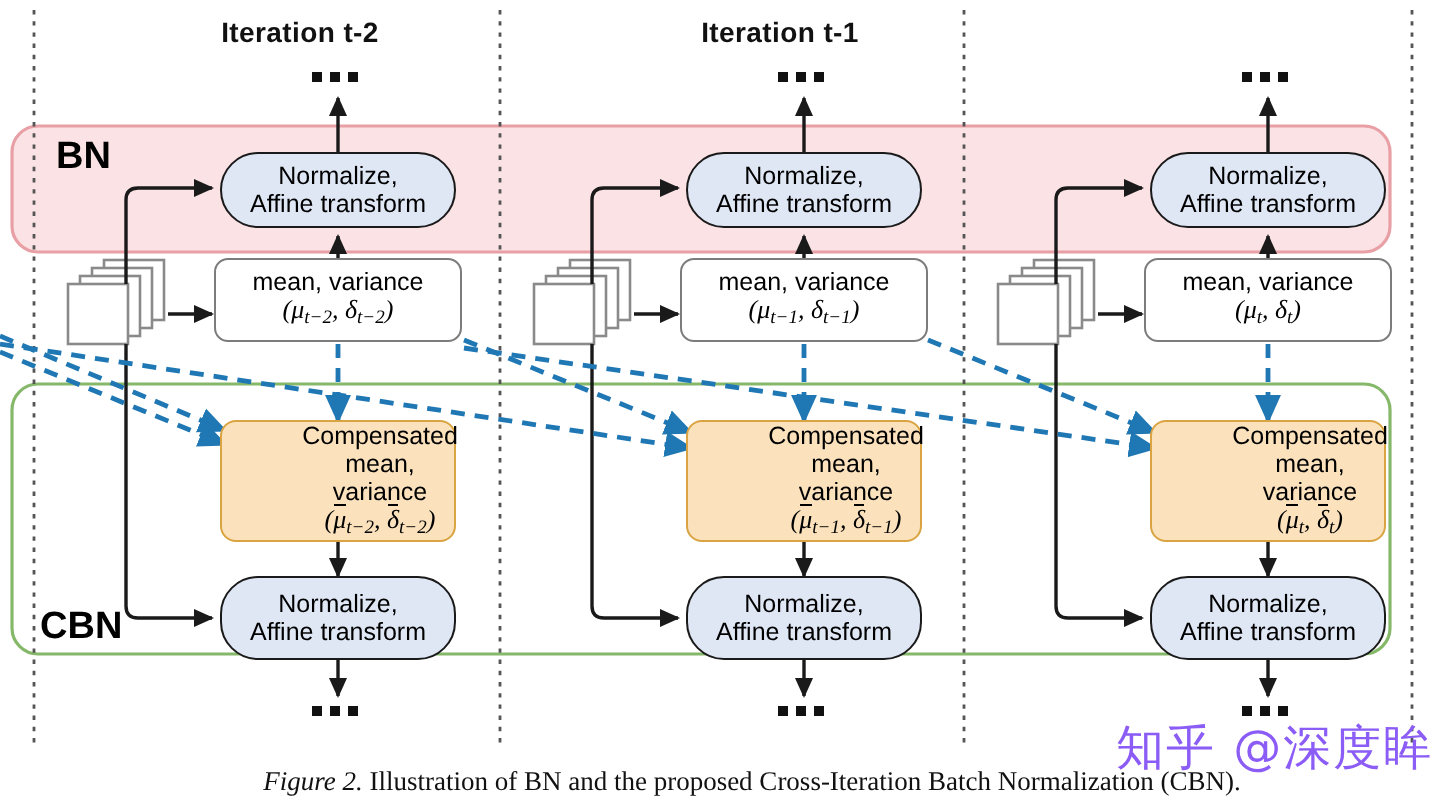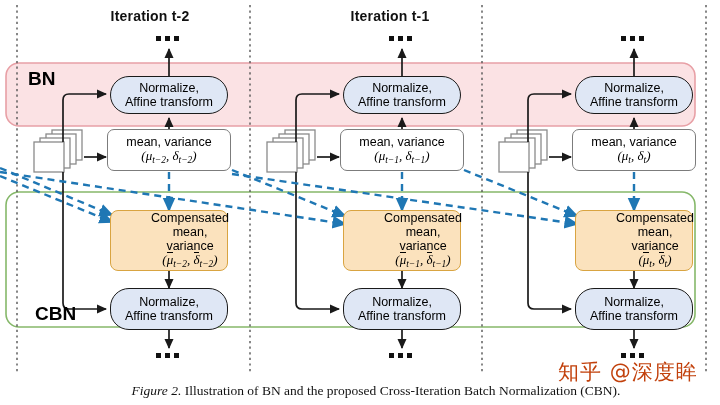"CBN" div.band-label { left: 35px -> 20px }
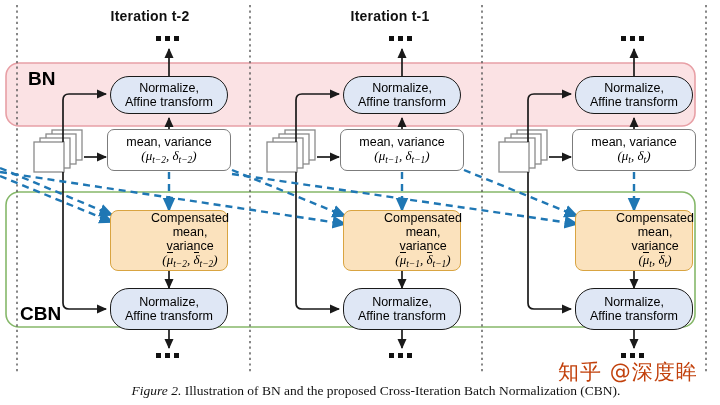"知乎 @深度眸" .wm { color: #c2410c -> #8b5cf6; font-size: 21px -> 24px }
